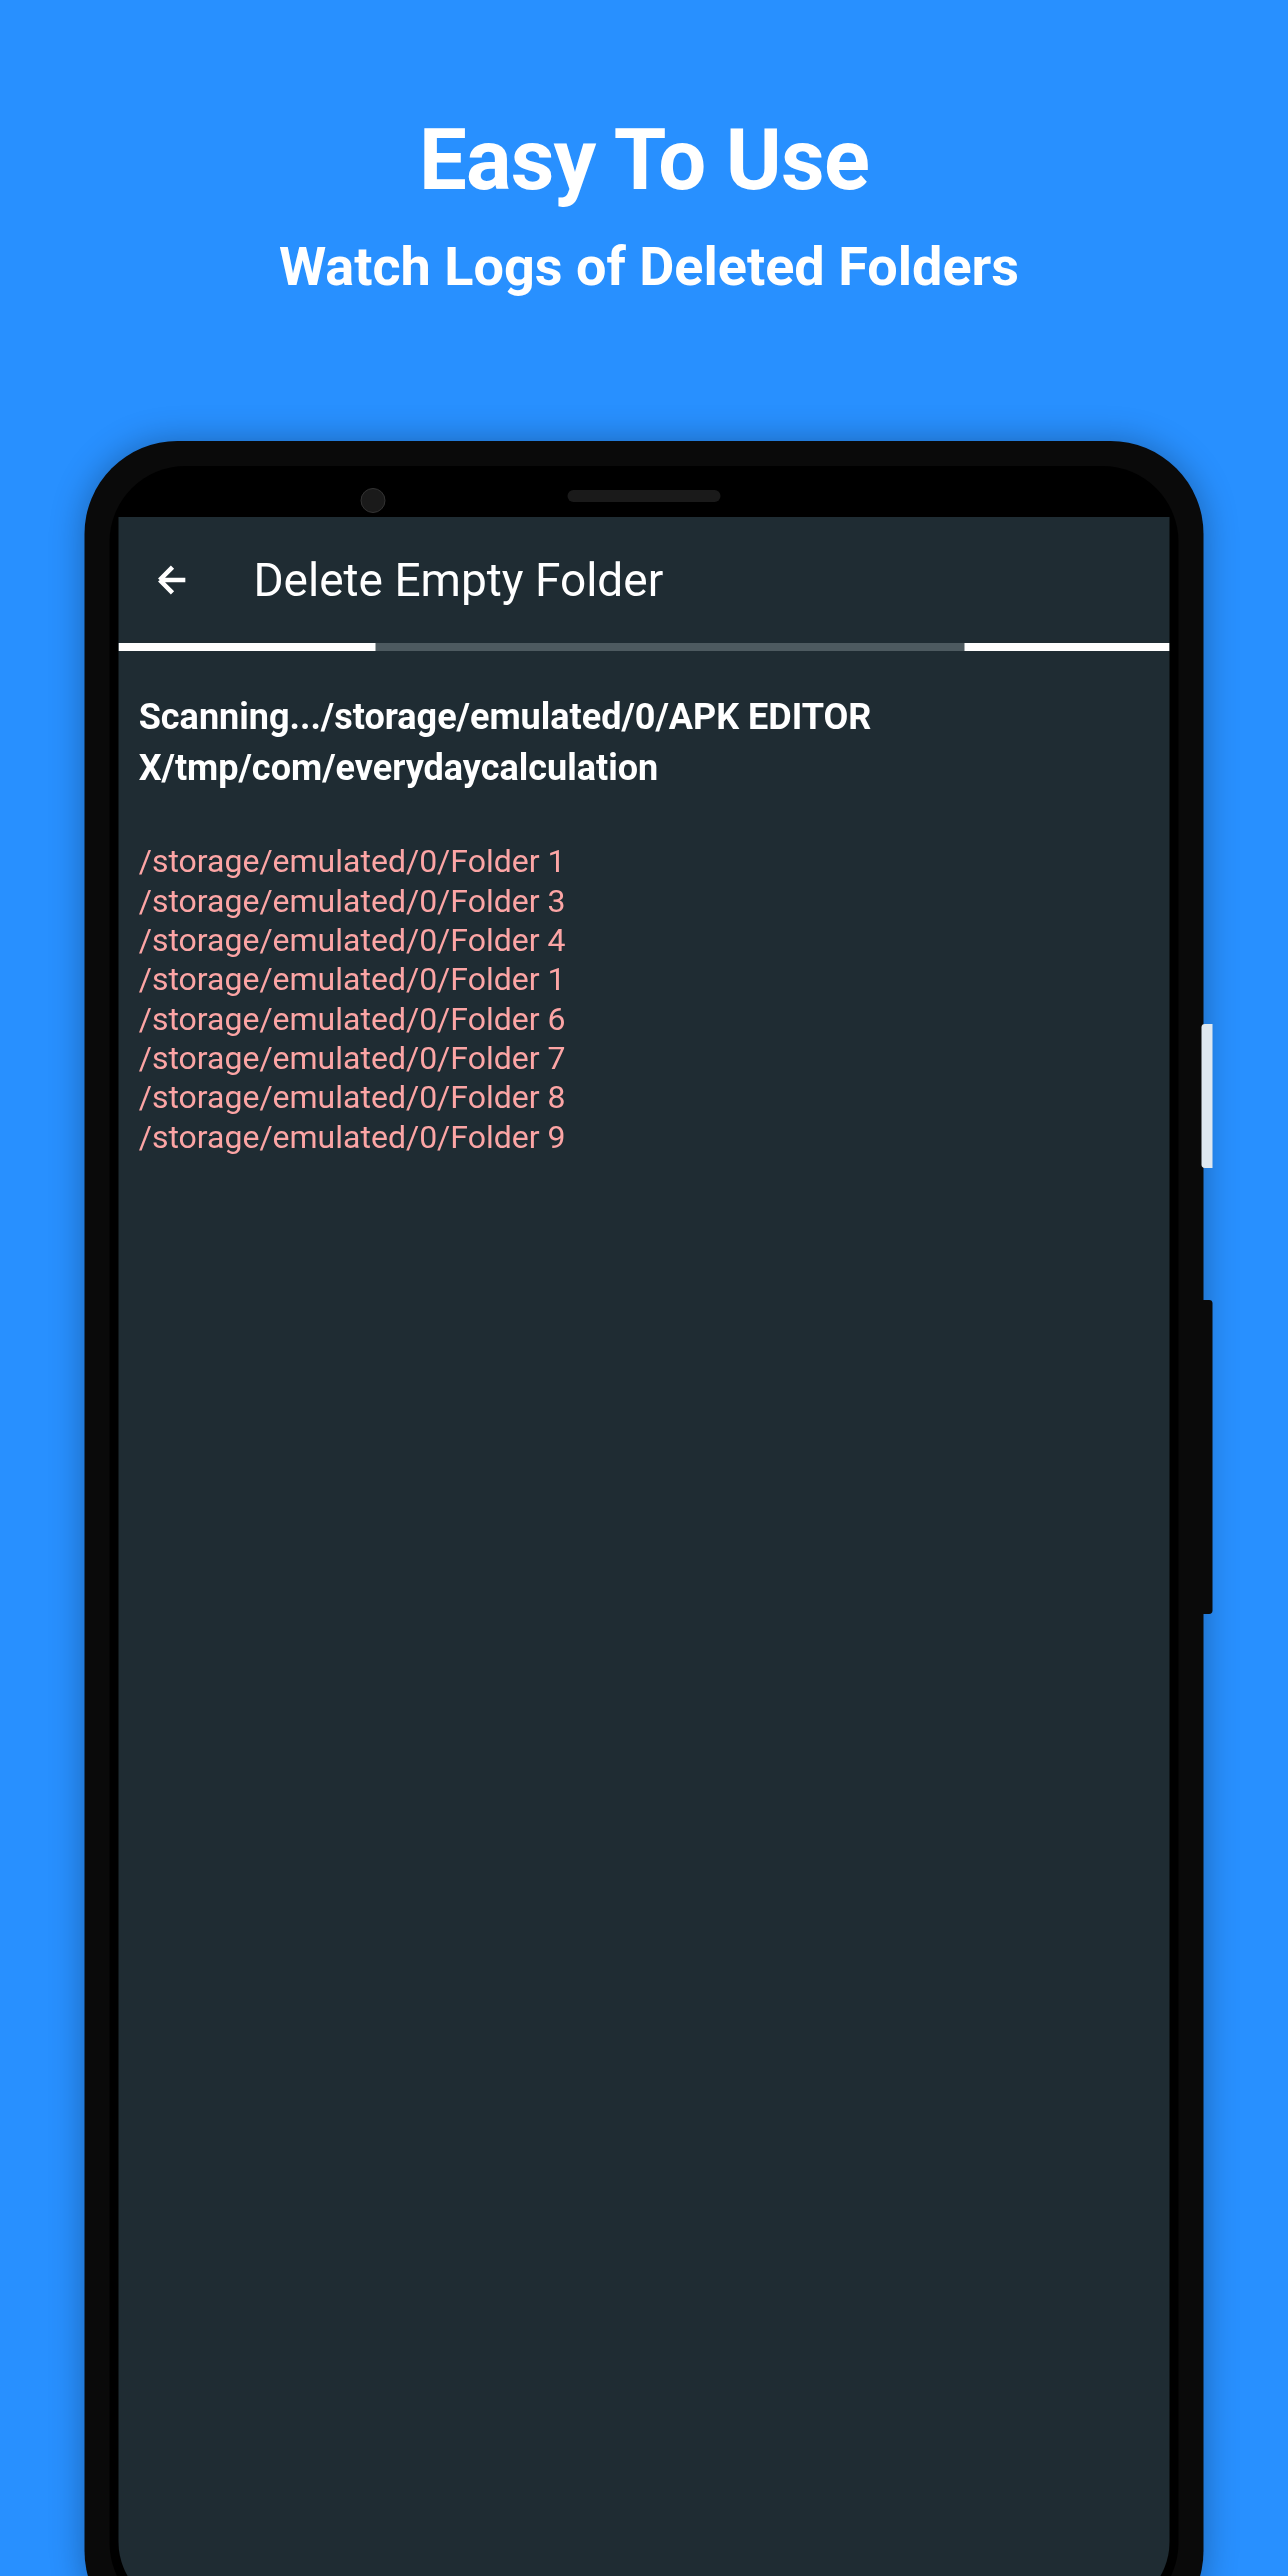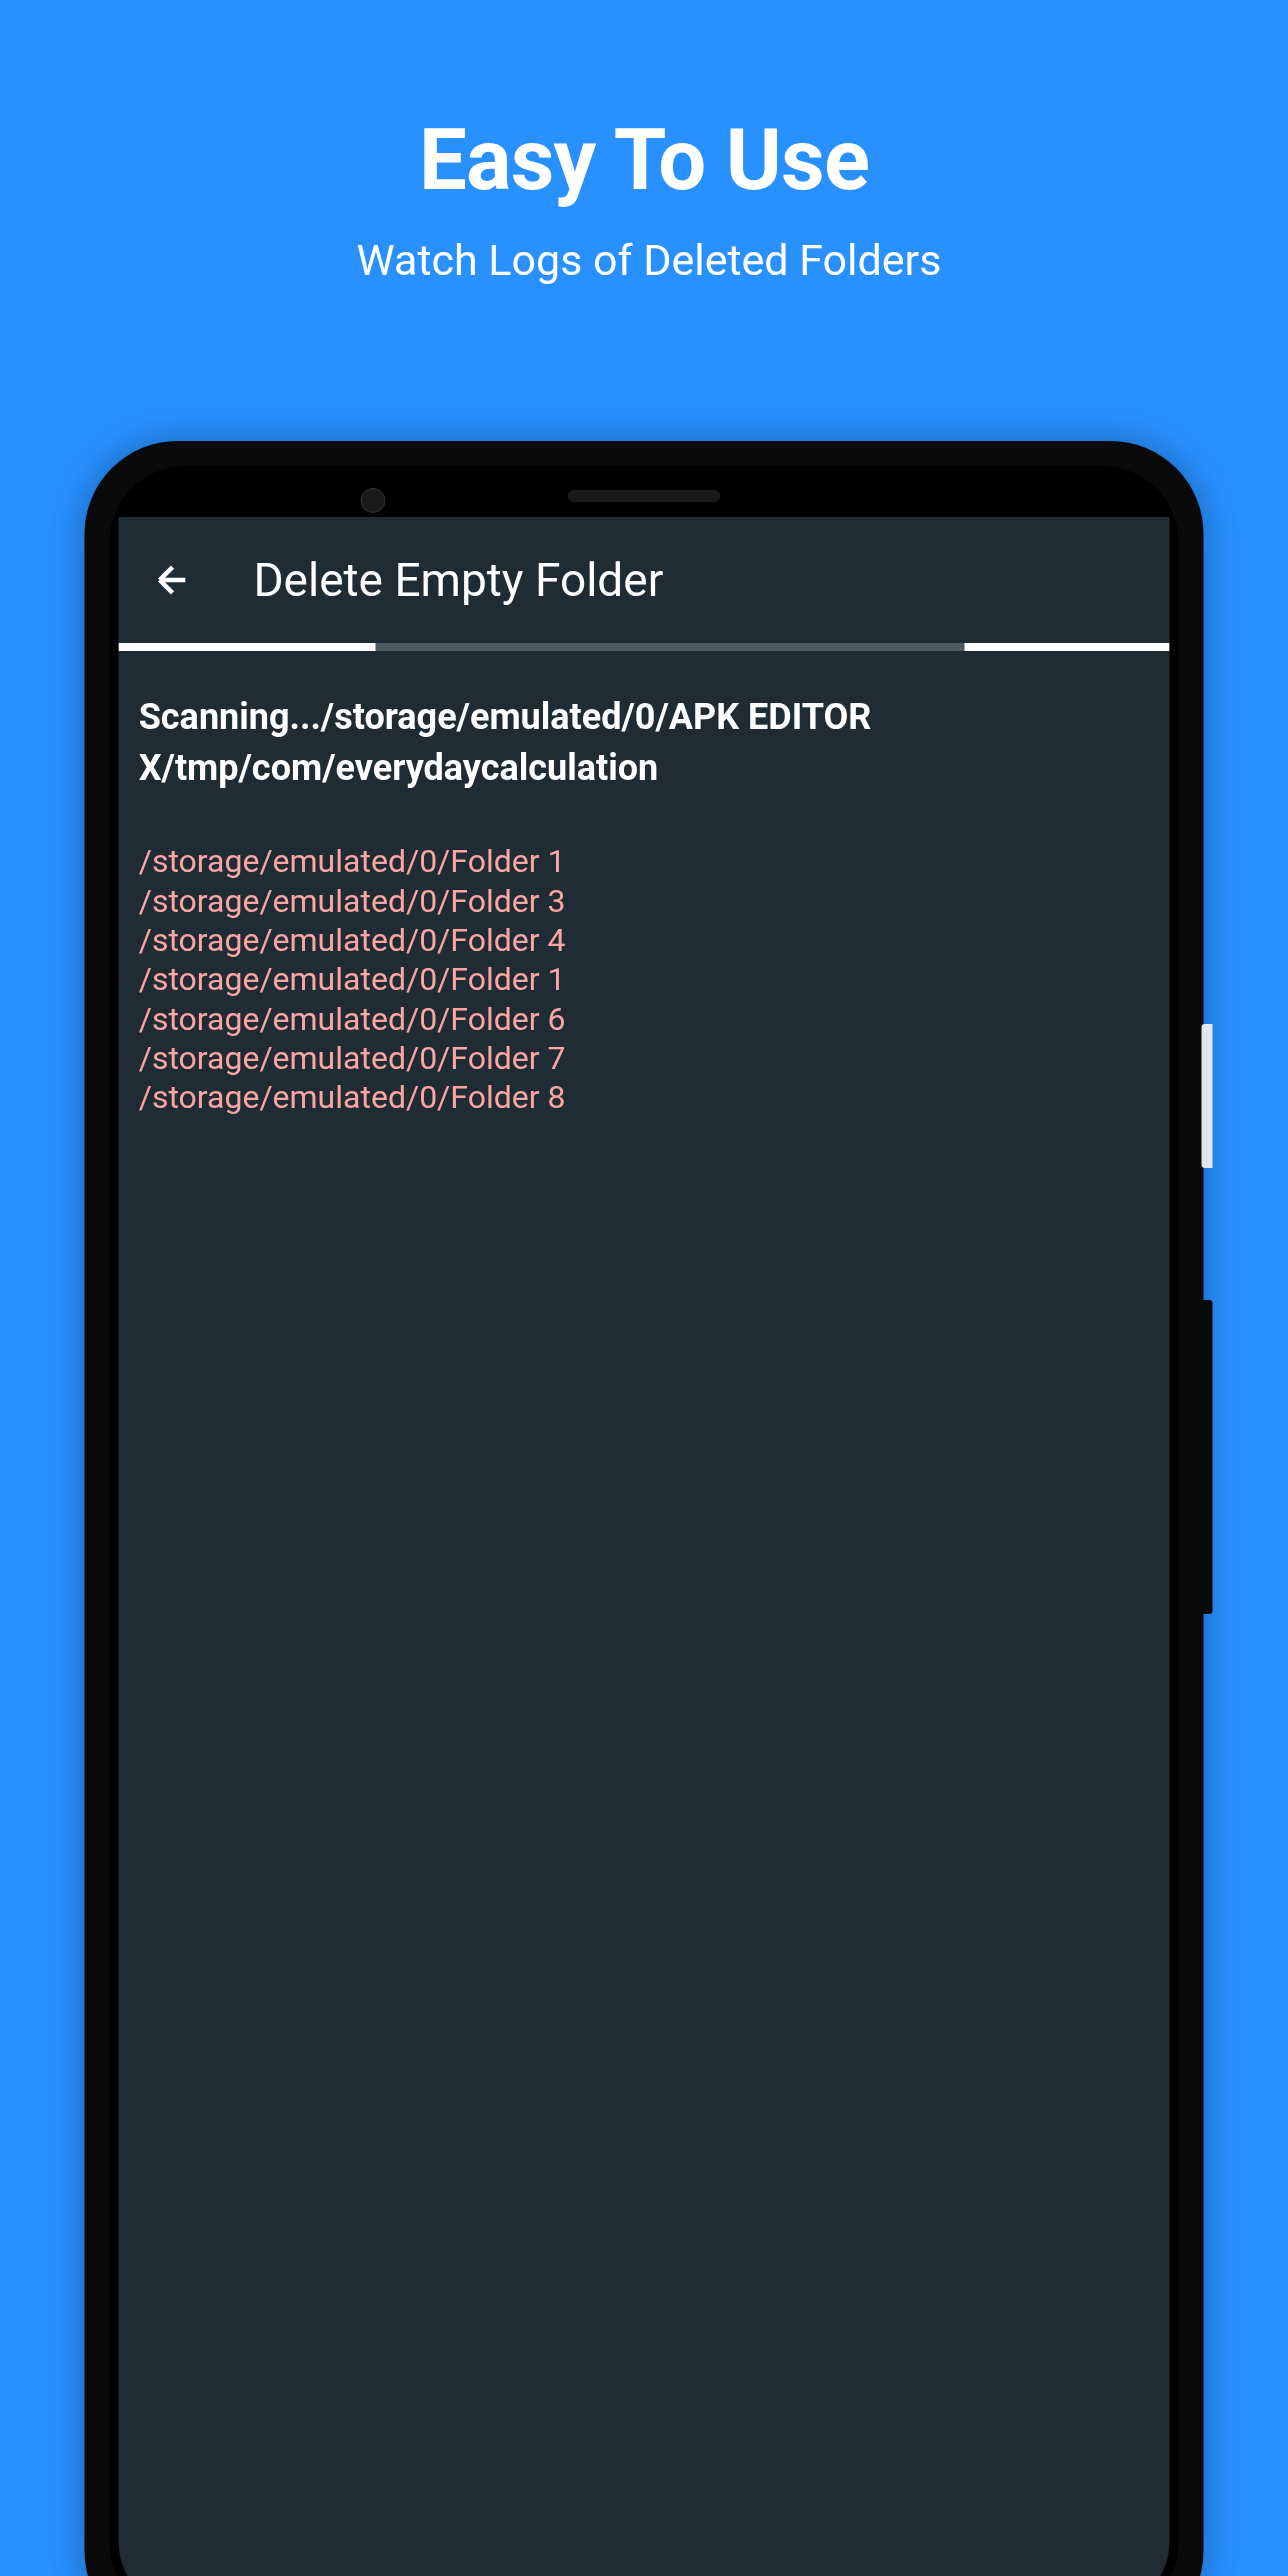"Watch Logs of Deleted Folders" .promo-subtitle { font-size: 43px -> 54px; font-weight: 400 -> 700 }
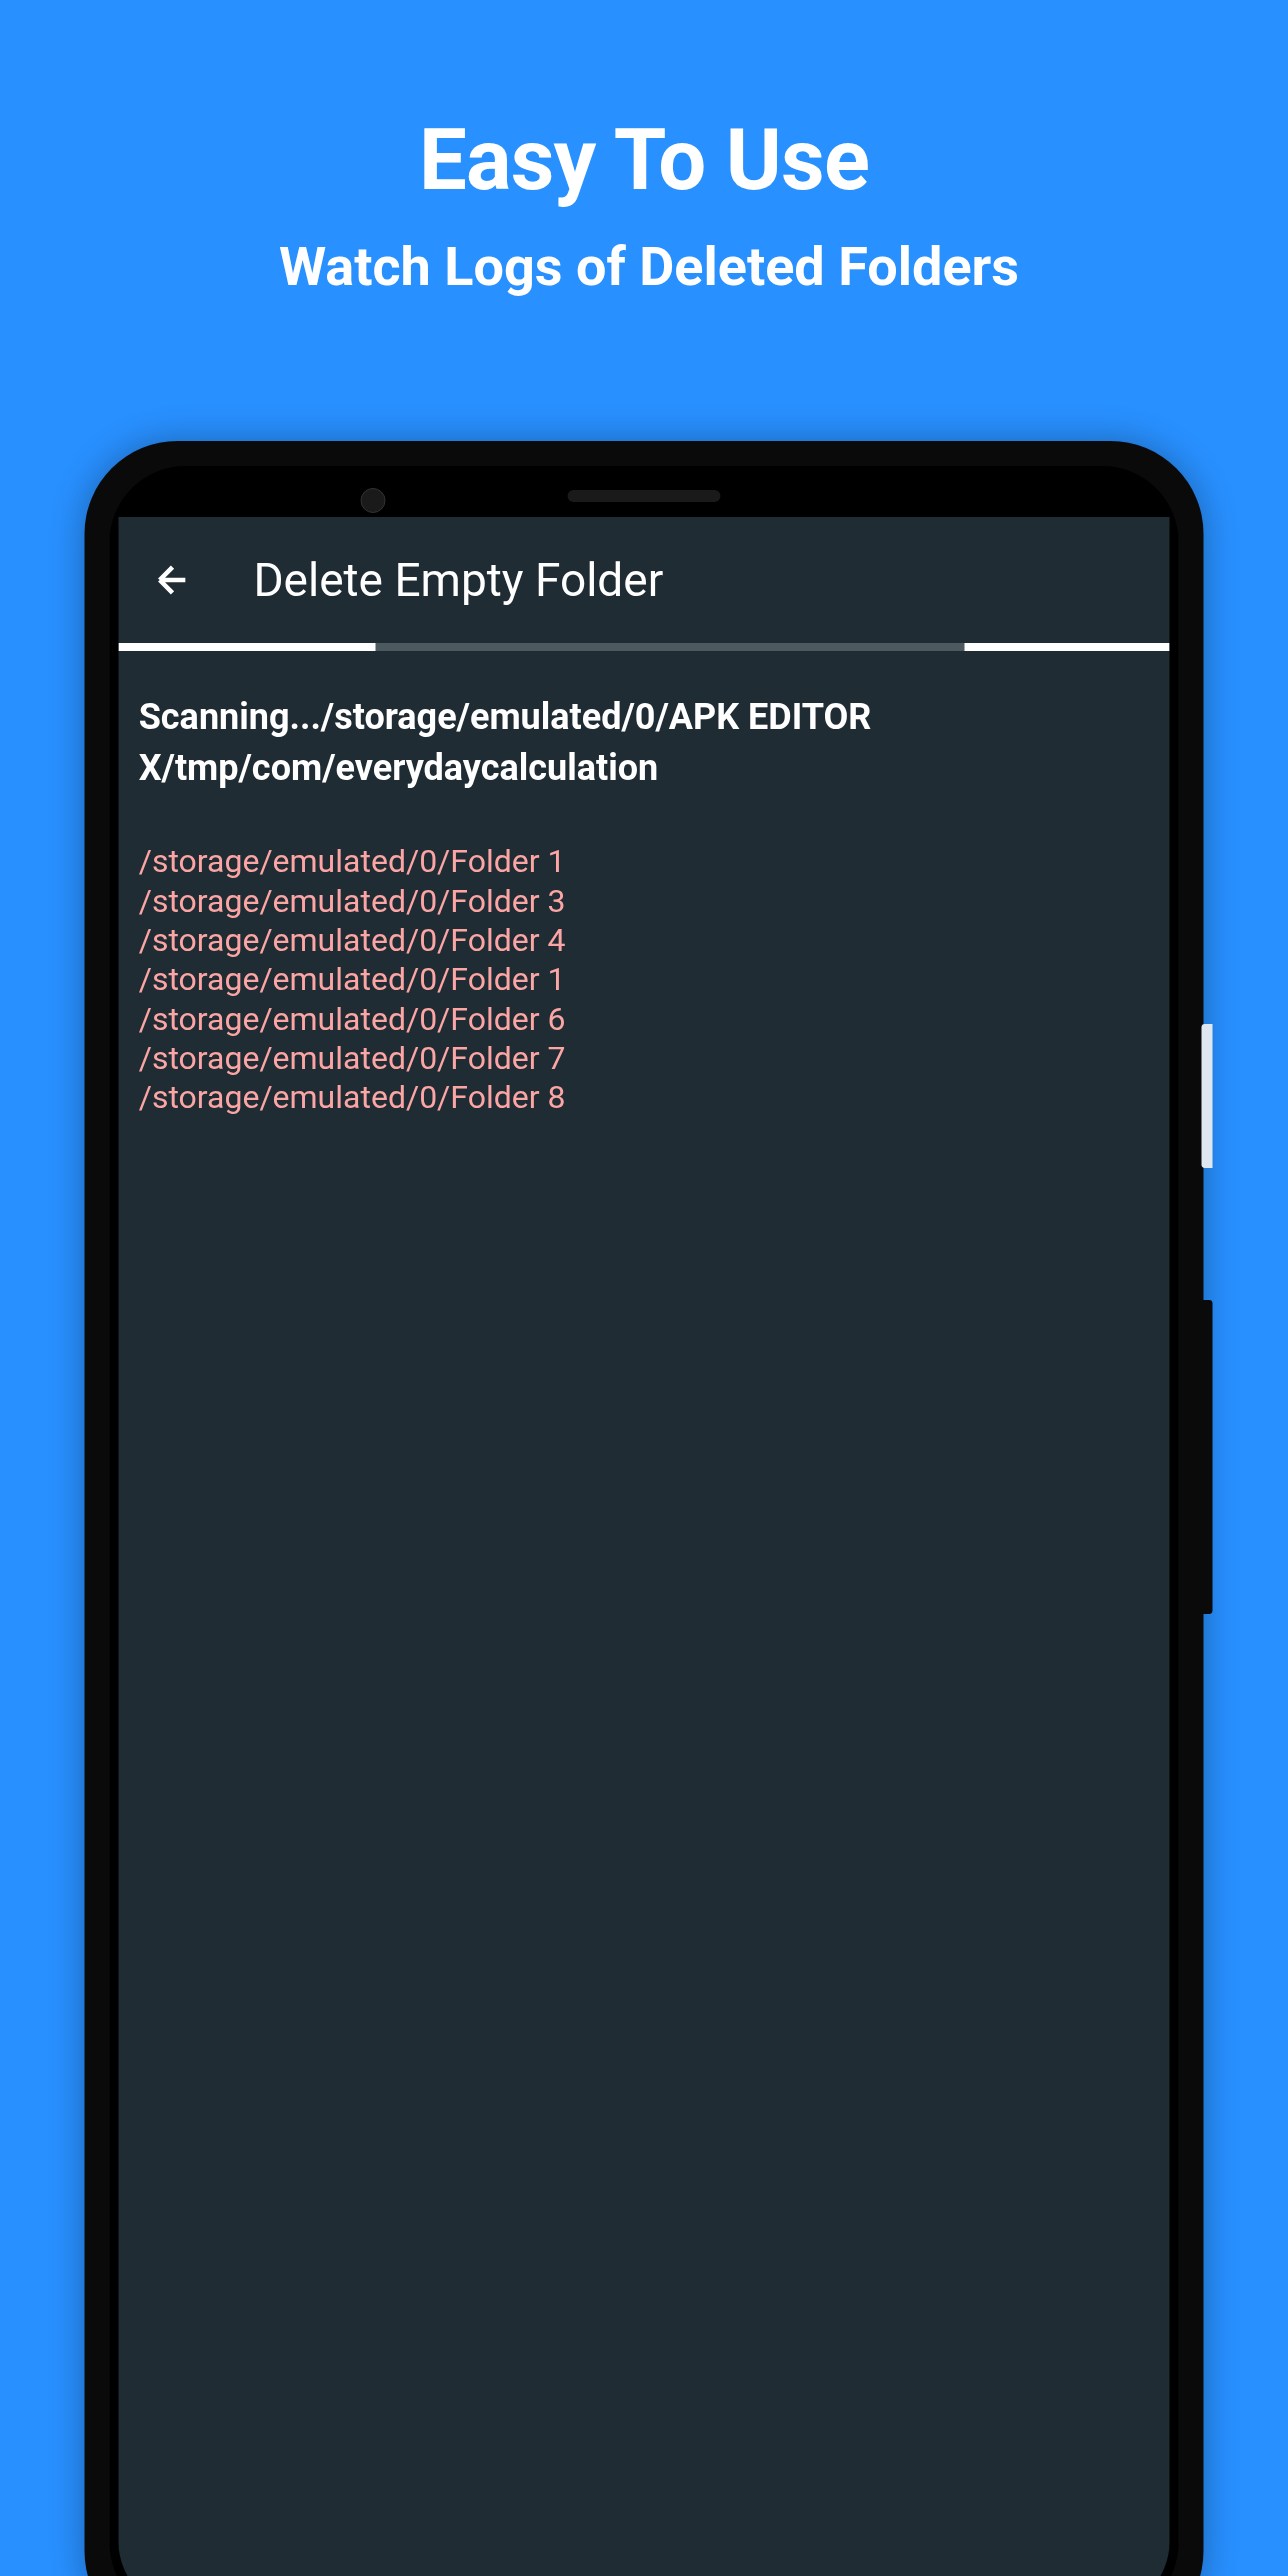"/storage/emulated/0/Folder 9" span.log-item { html: none -> <span>/storage/emulated/0/Folder 9</span> }
